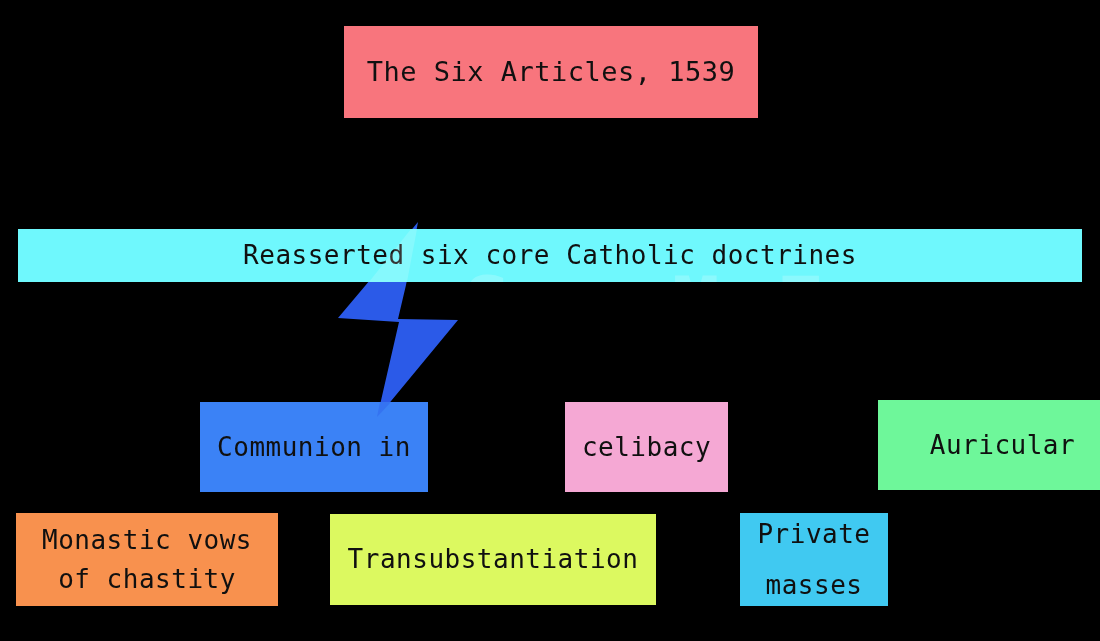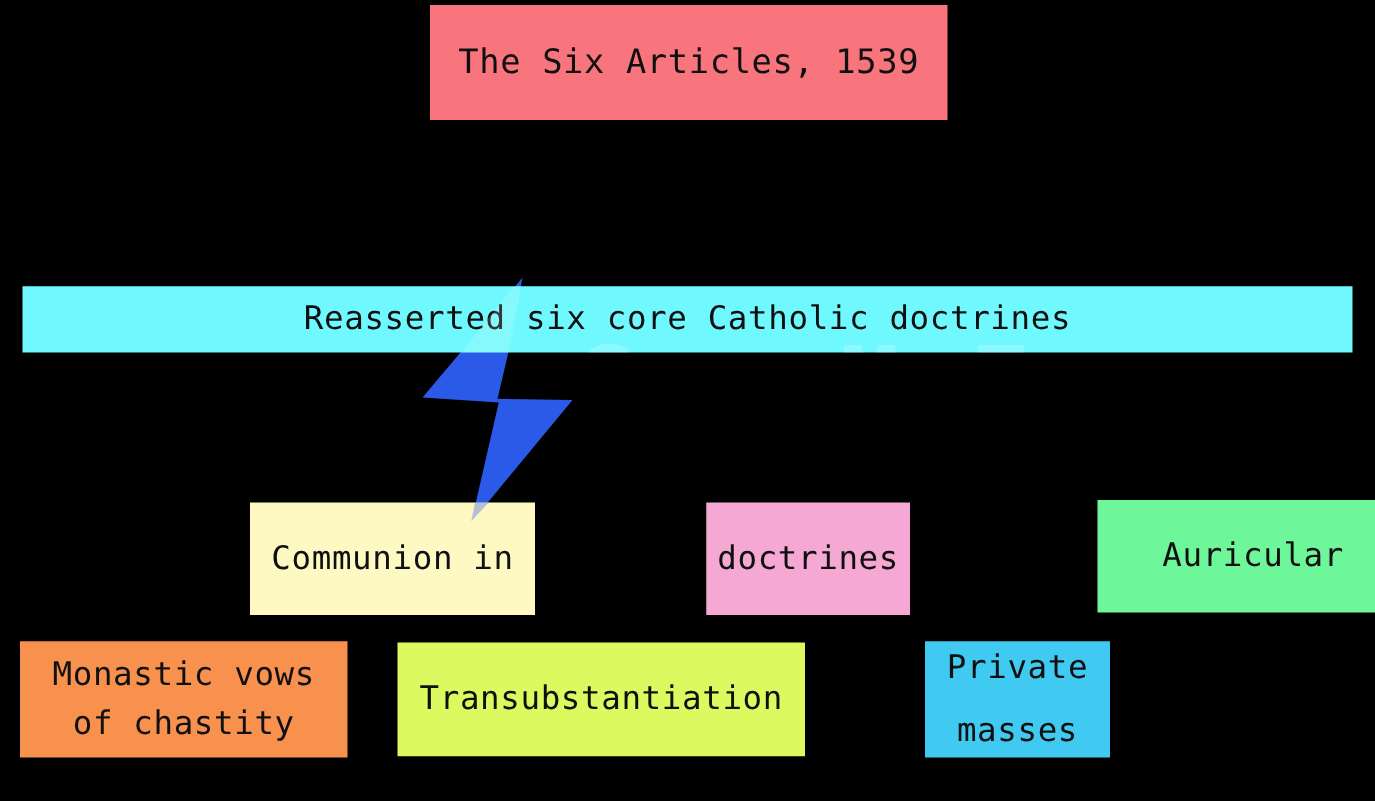"The Six Articles, 1539" #title-box { top: 4px -> 26px }
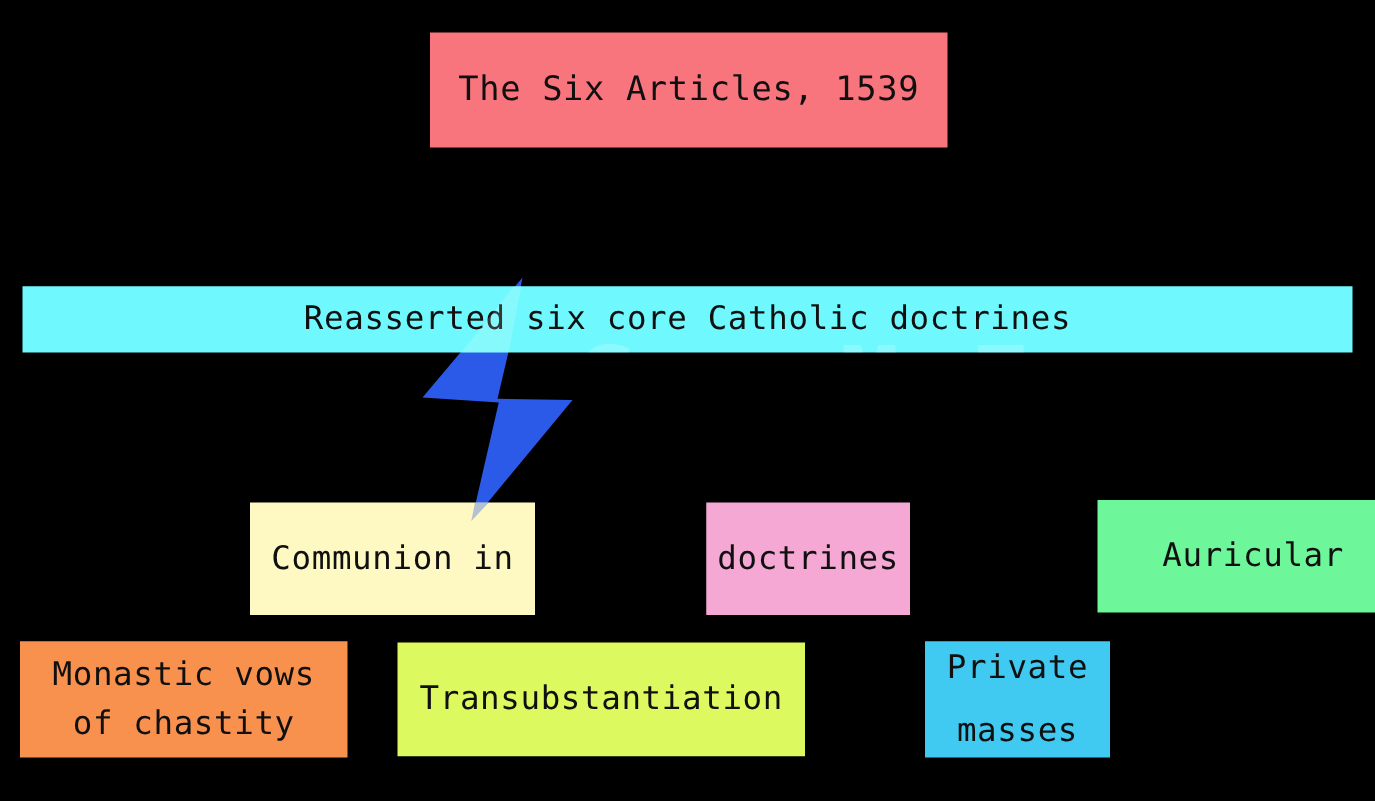"Communion in" div.node { background-color: #fef9c3 -> #3b82f6 }
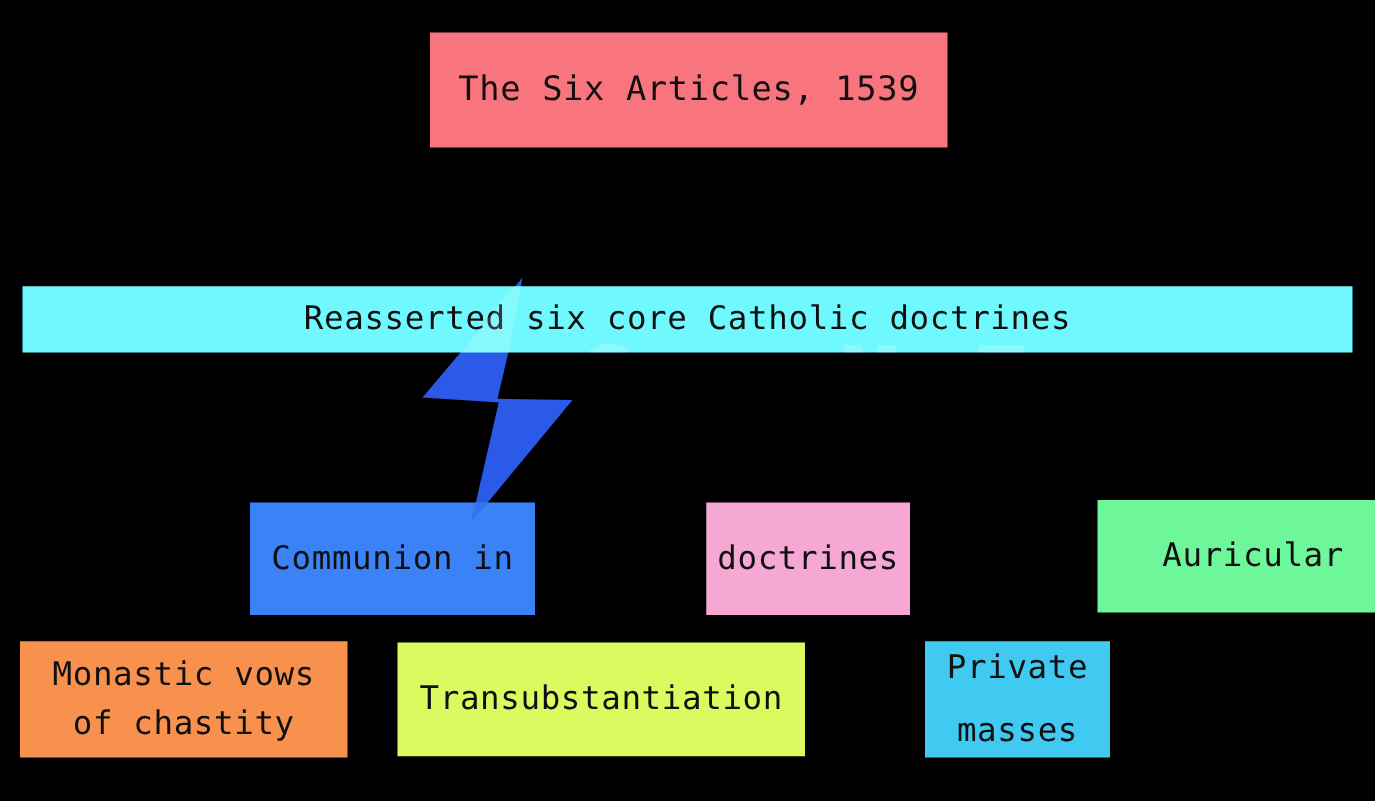"doctrines" span { text: doctrines -> celibacy }
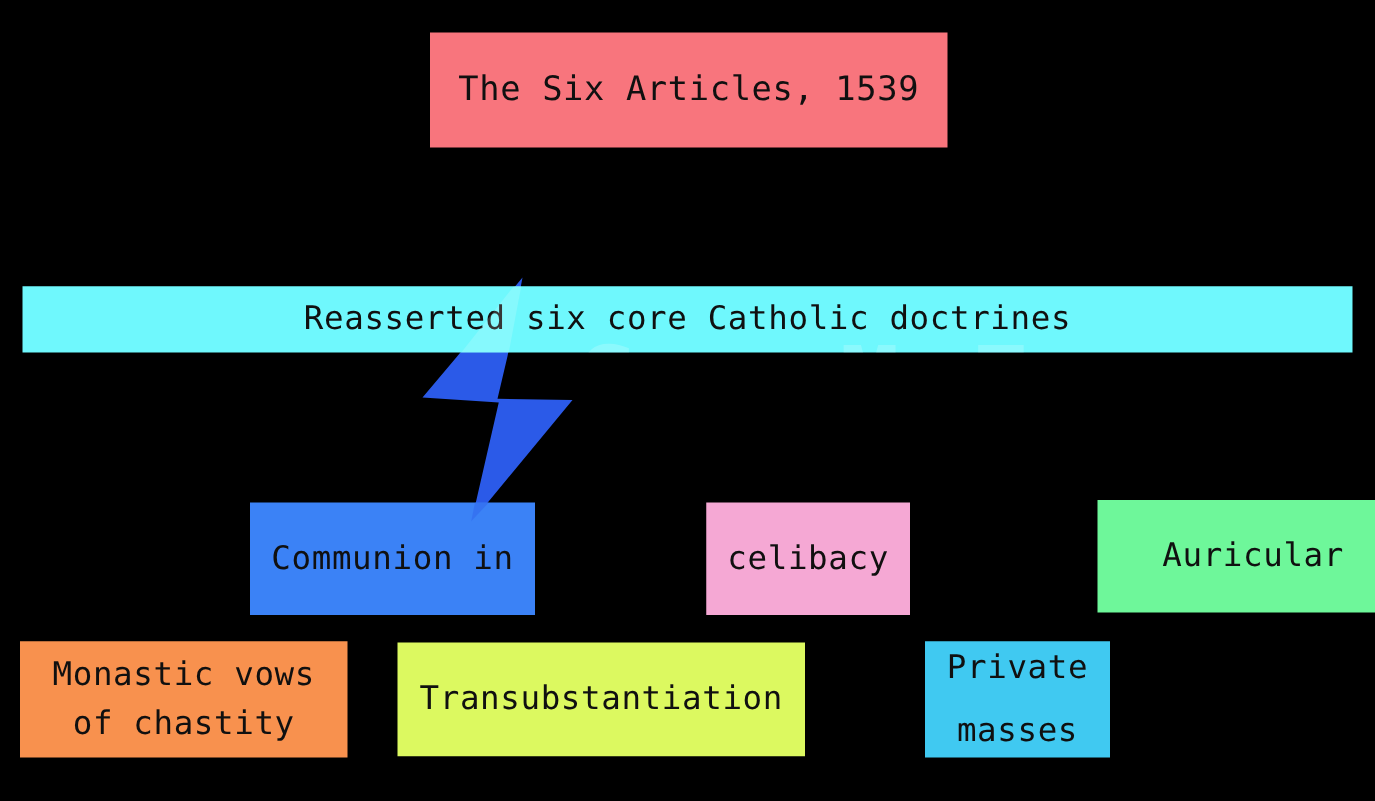"Transubstantiation" #box-transub { left: 318px -> 330px }
